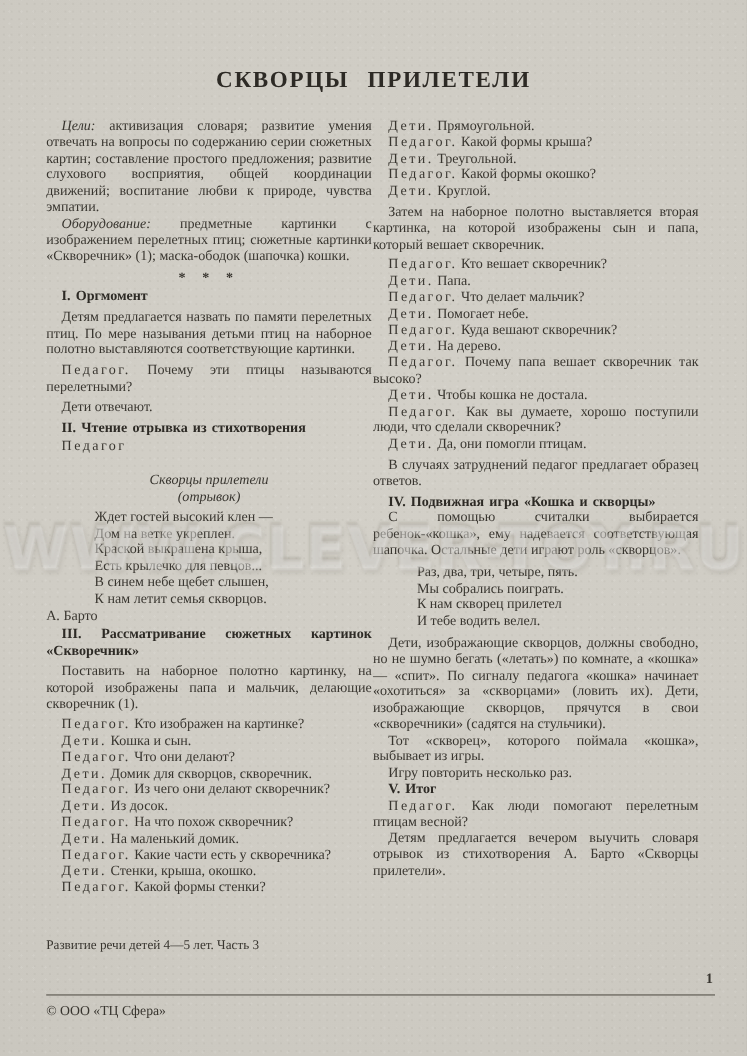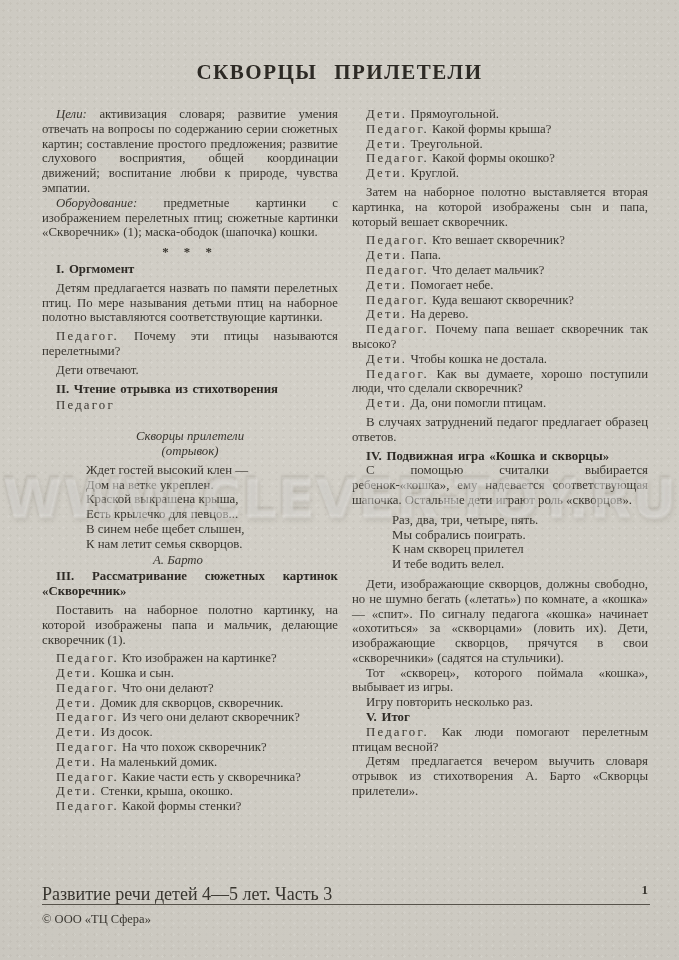"Цели: активизация словаря; развитие" .columns { gap: 14px -> 1px }
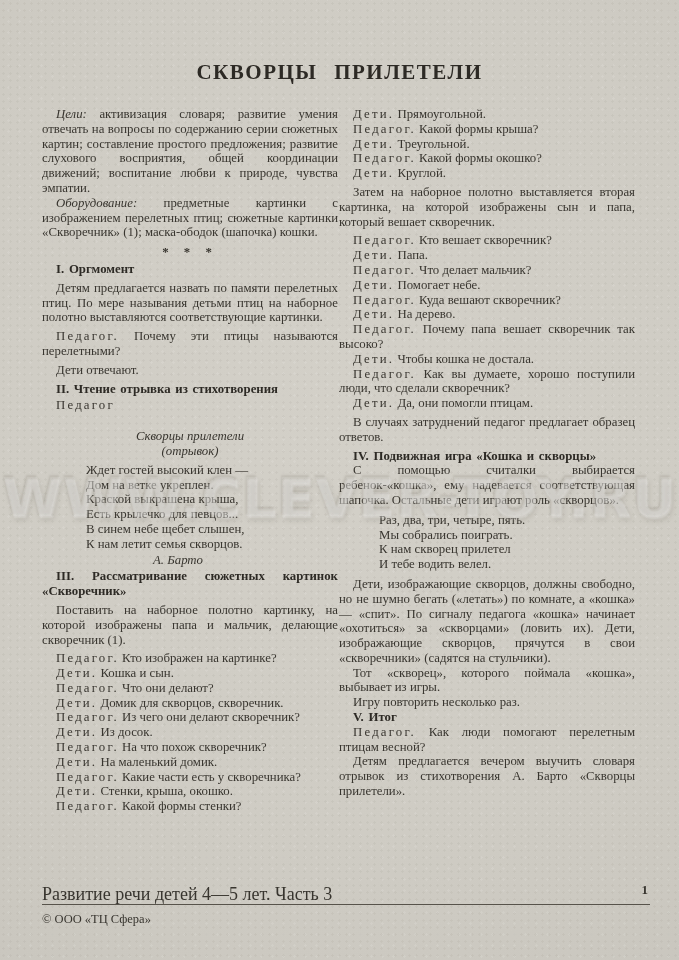"А. Барто" .poem-author { font-style: italic -> none; text-align: center -> left }
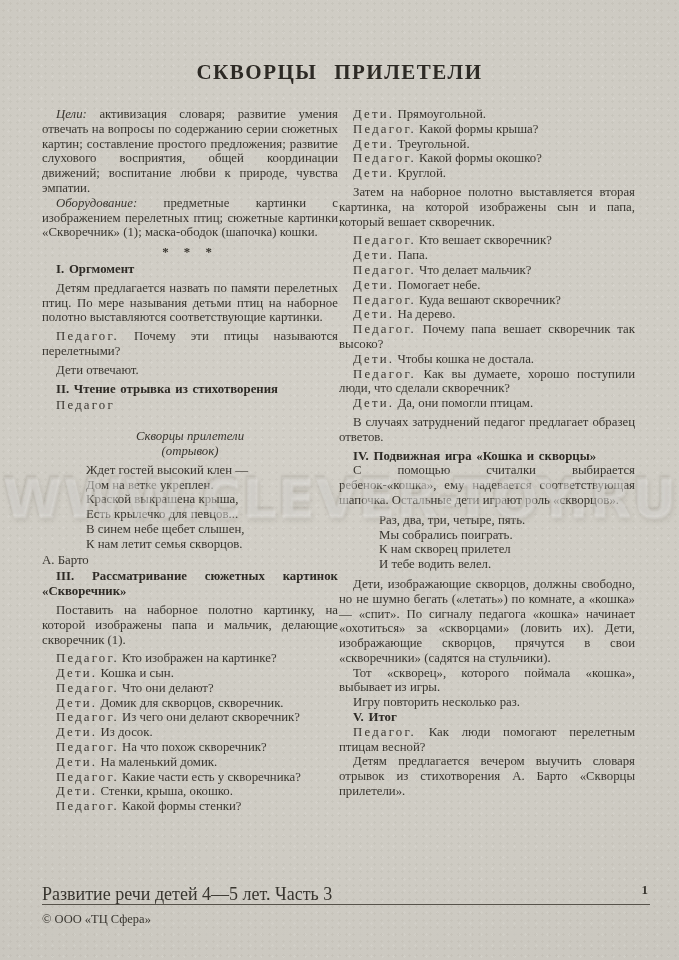"Развитие речи детей 4—5 лет." .footer-series { font-size: 18px -> 12px; top: 884px -> 852px }
